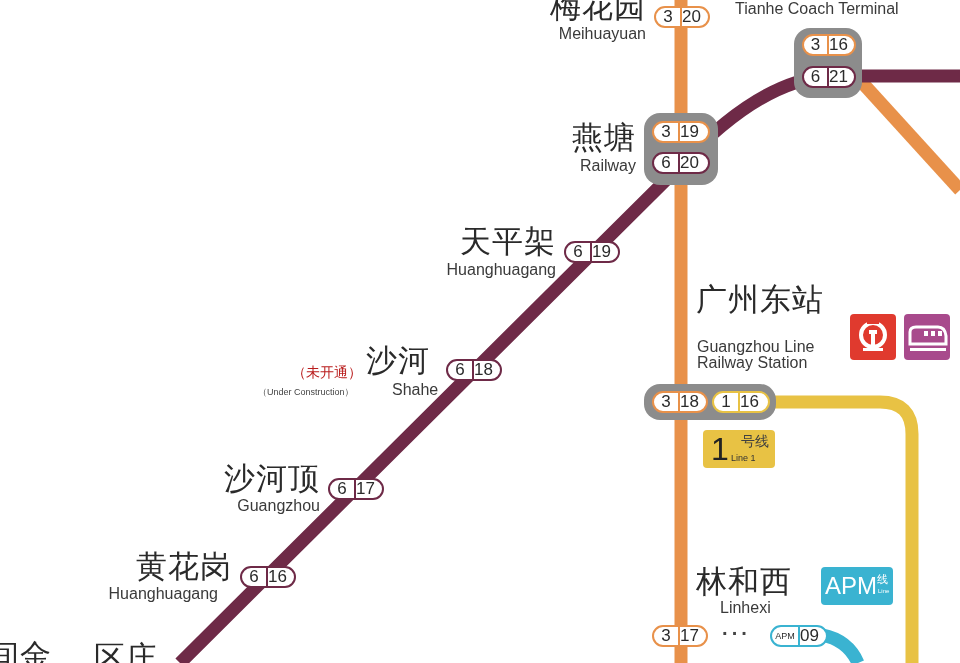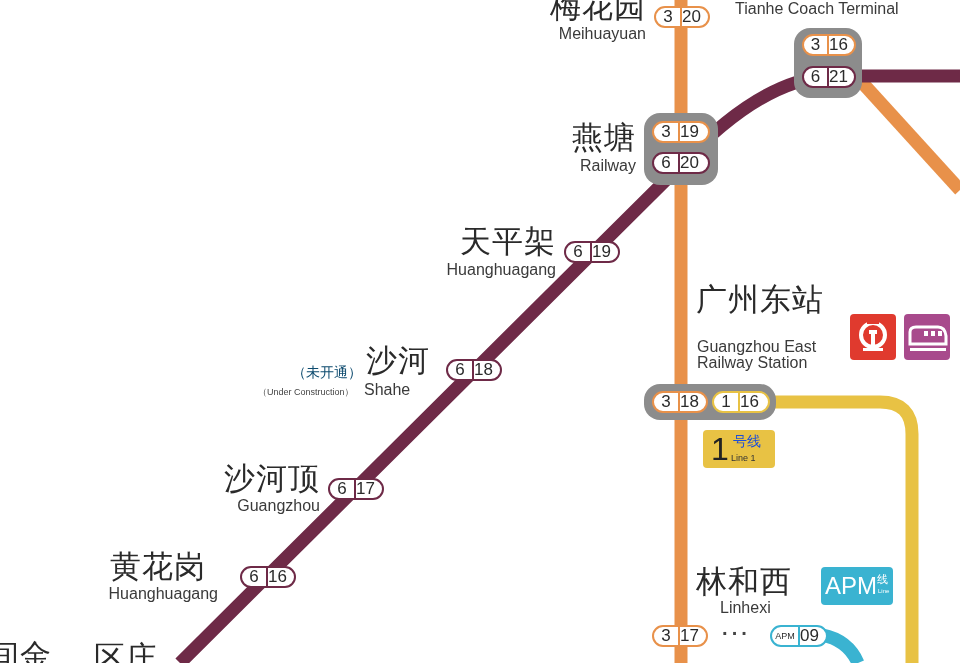"Guangzhou East" div.label { text: East -> Line }
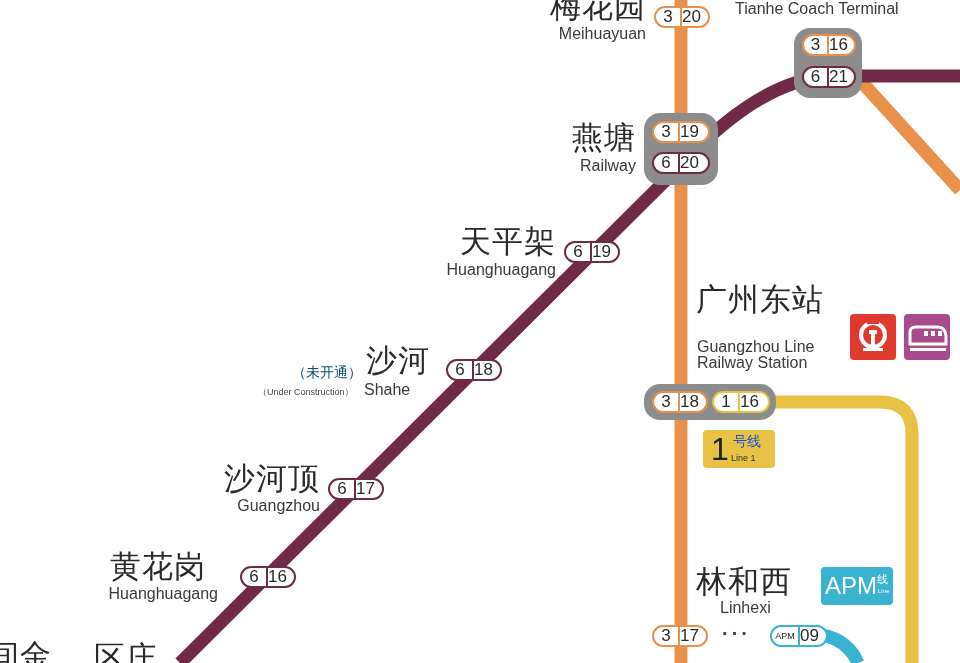"（未开通）" .small-zh { color: #0c4a6e -> #b91c1c }
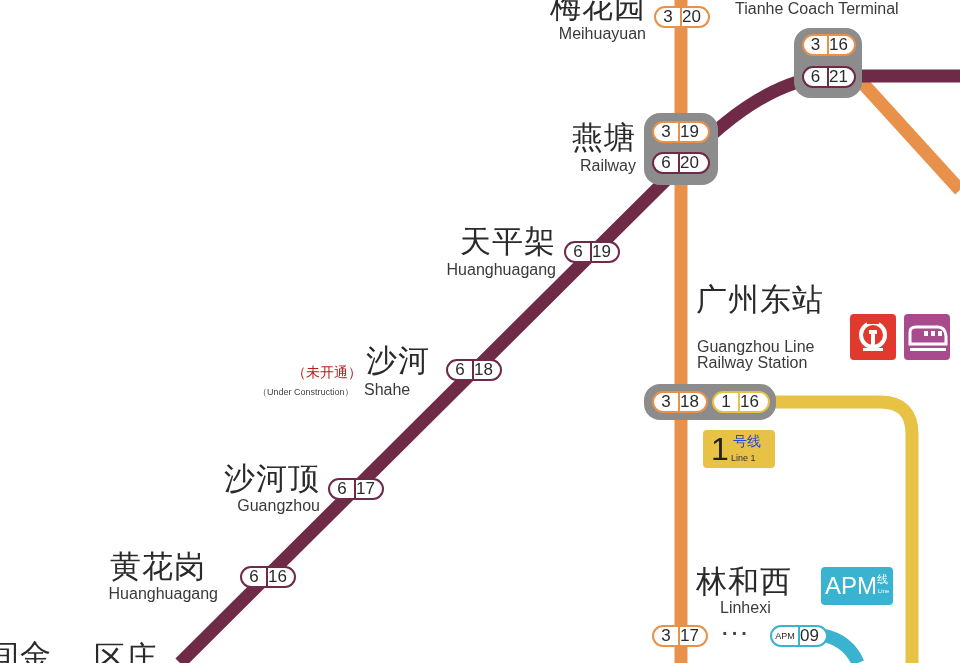"Shahe" div.label { left: 364px -> 392px }
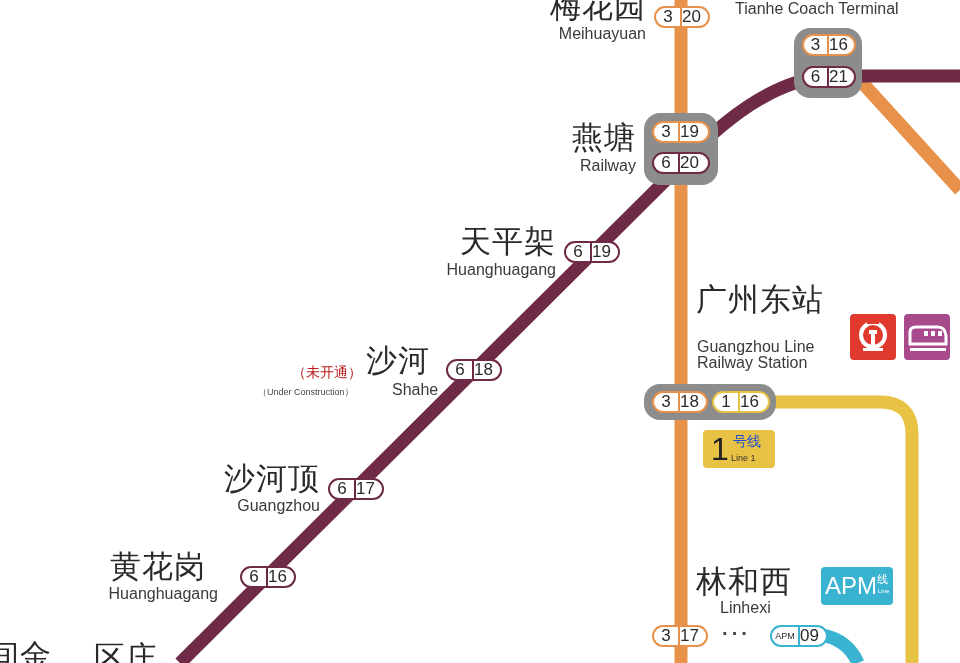"号线" .line-badge .hx { color: #1d4ed8 -> #404040; left: 30px -> 38px }
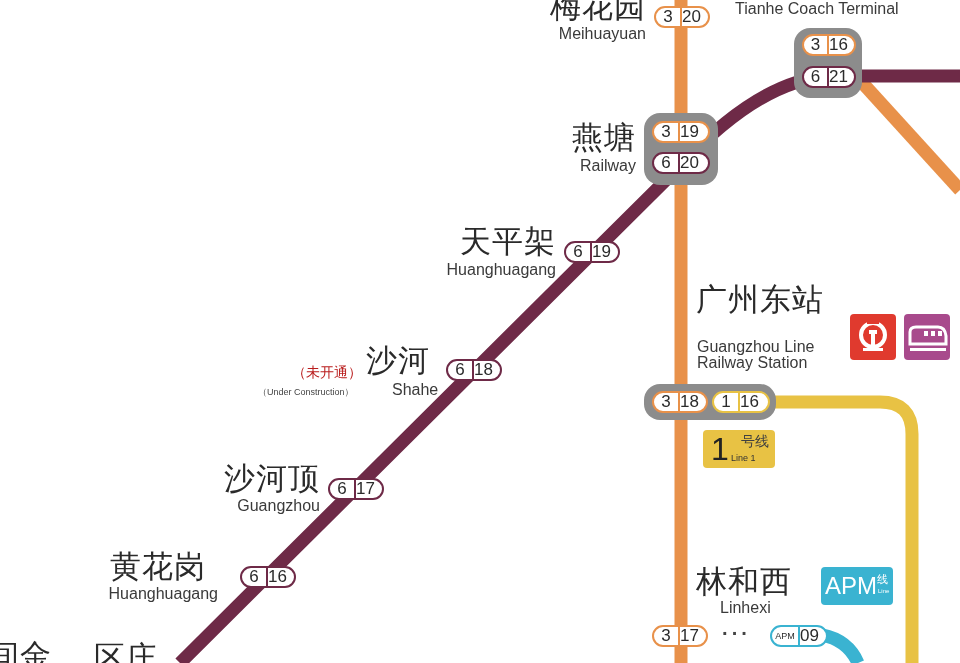"黄花岗" div.label { left: 92px -> 100px; text-align: center -> none }
